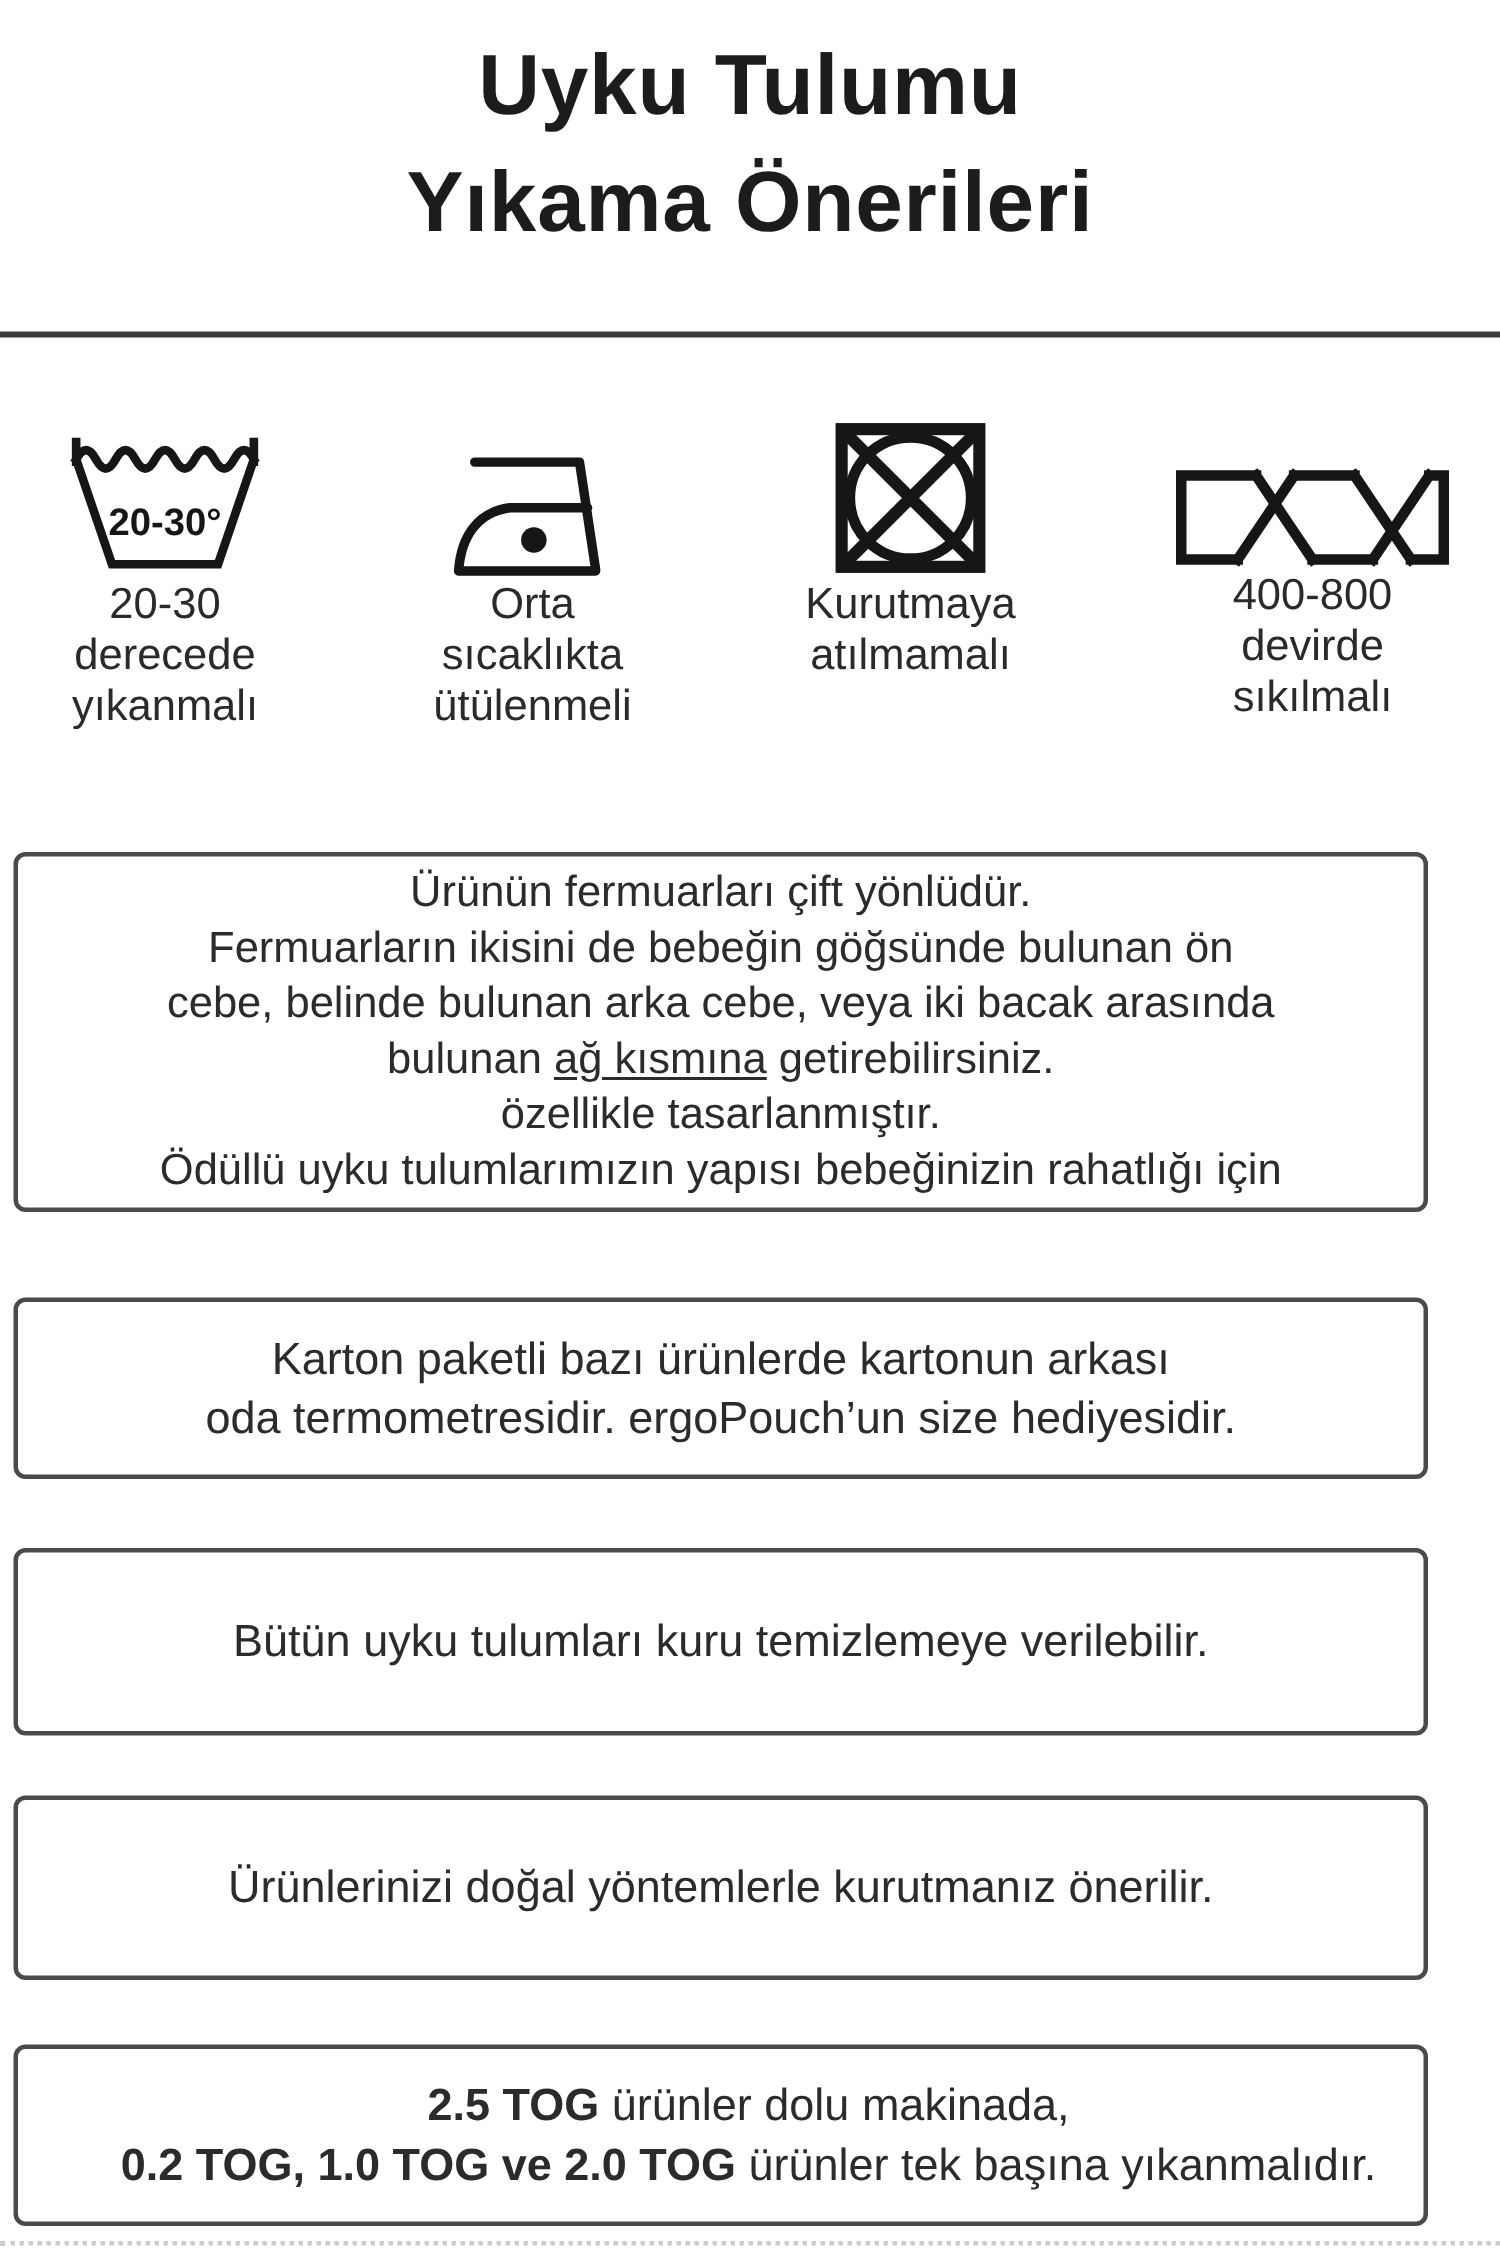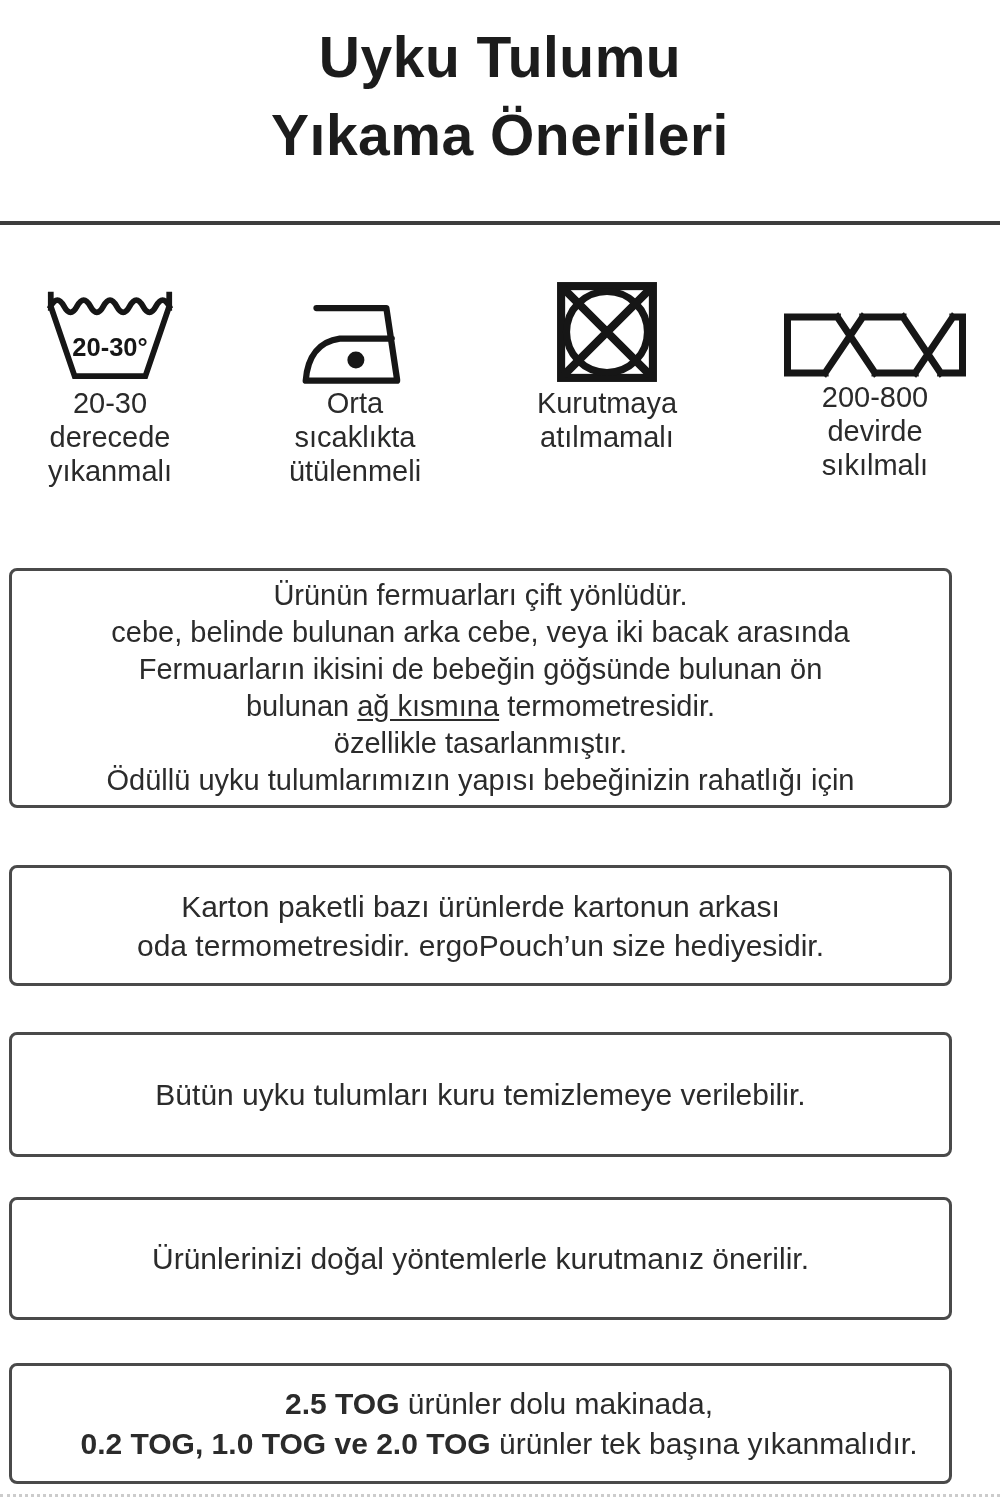"200-800" div.caption { text: 200-800 -> 400-800 }
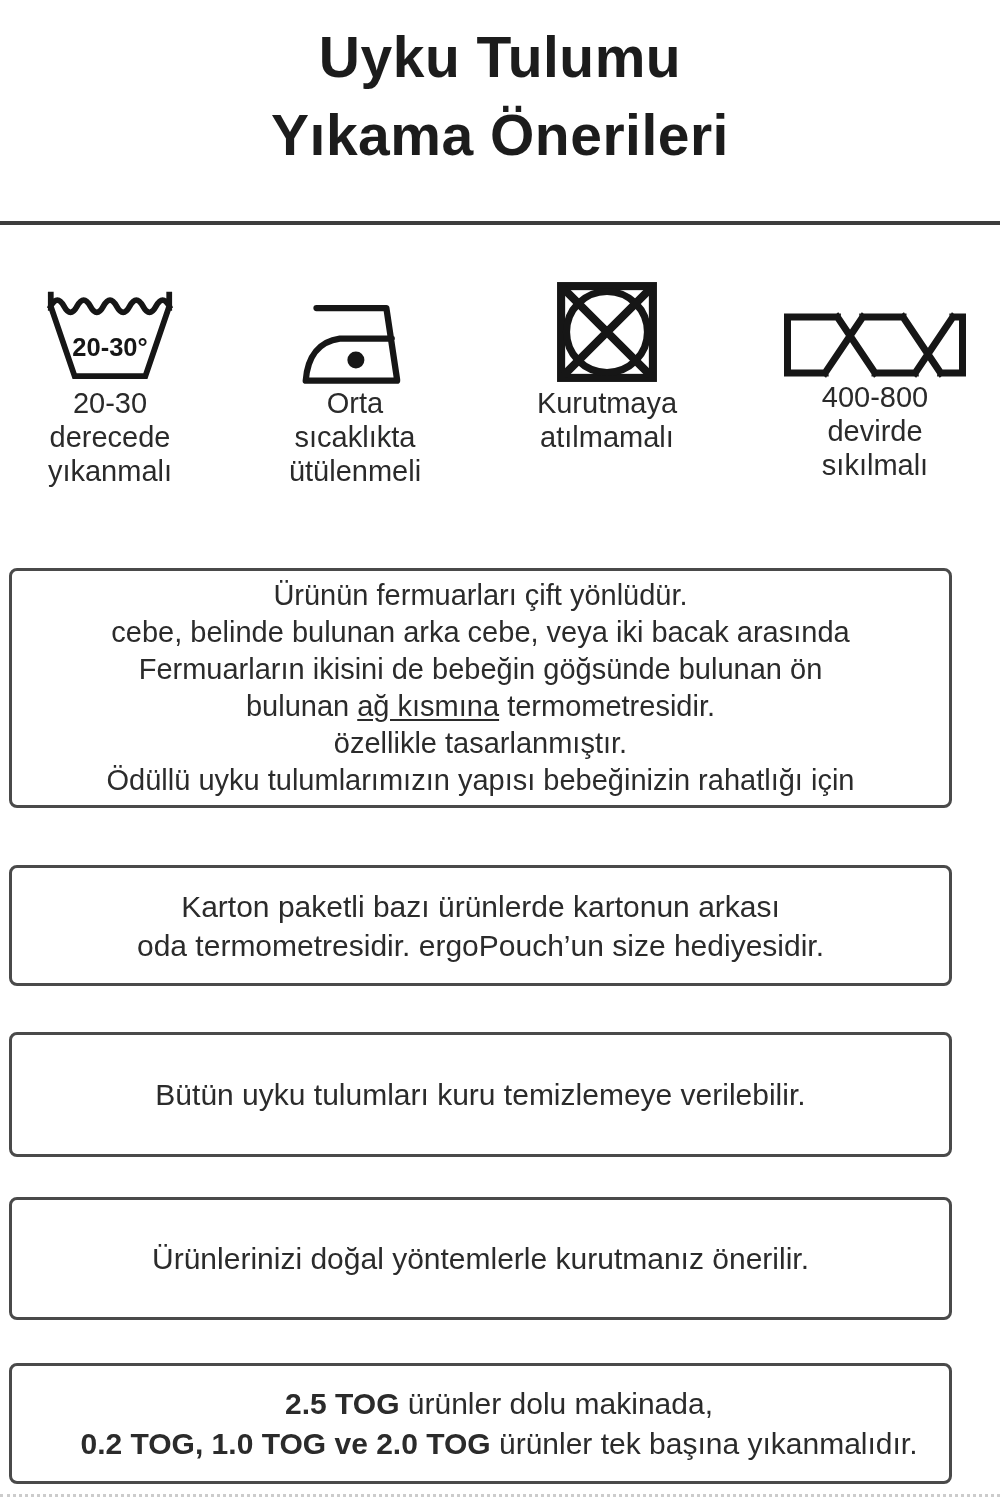"cebe, belinde bulunan arka cebe," div { order: before "Fermuarların ikisini de bebeğin göğsünde" -> after "Fermuarların ikisini de bebeğin göğsünde" }
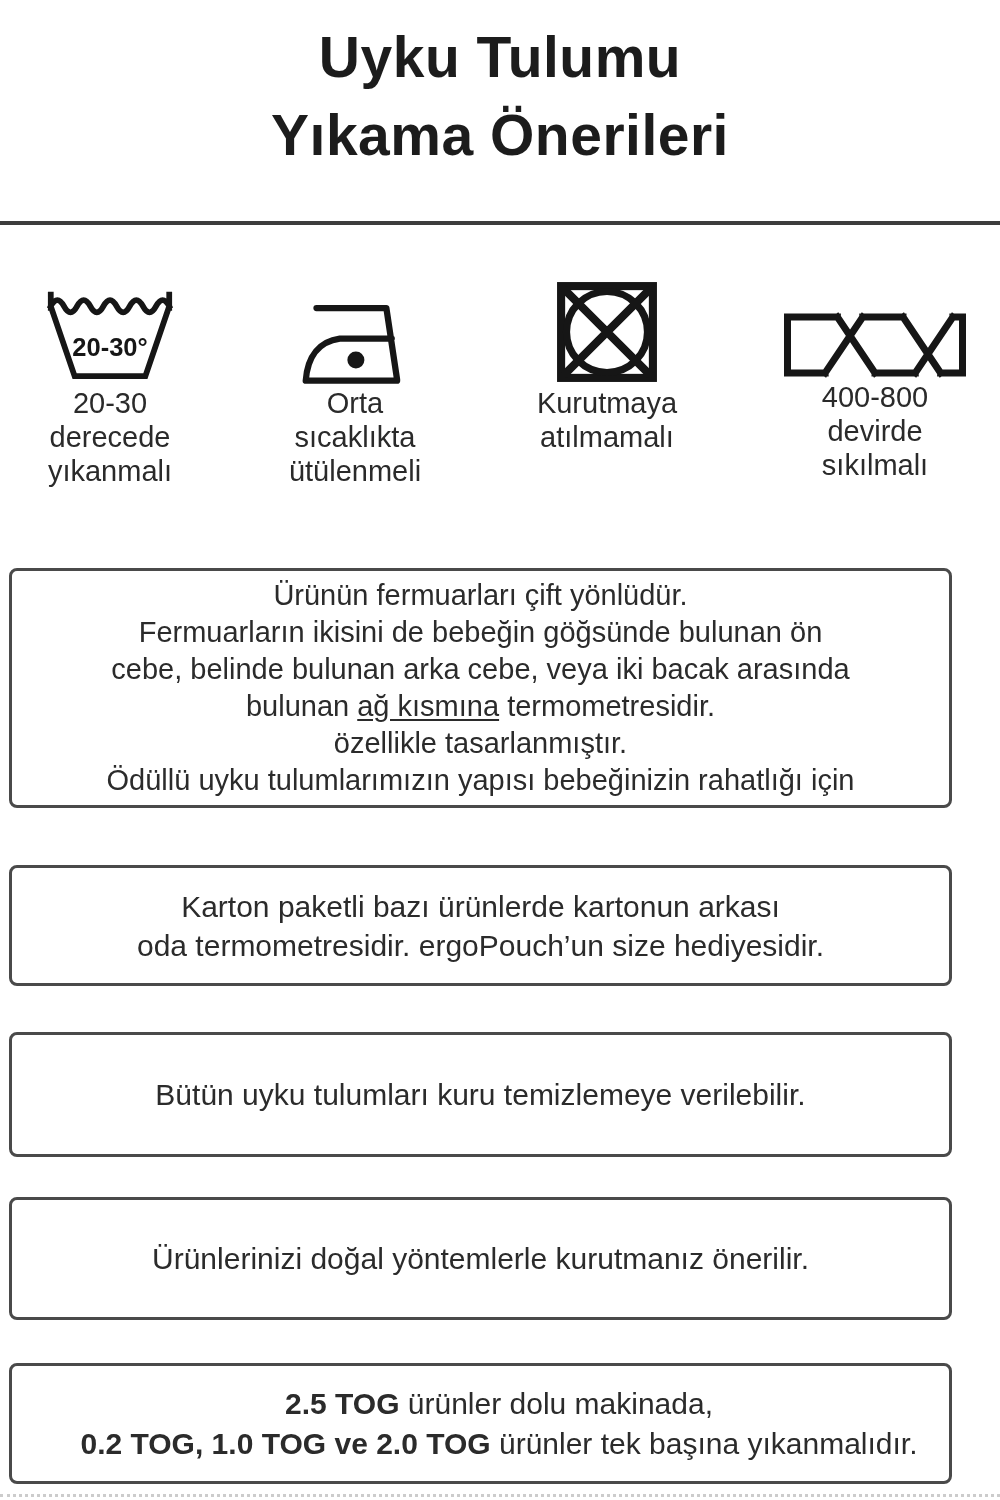"termometresidir." span { text: termometresidir -> getirebilirsiniz }
